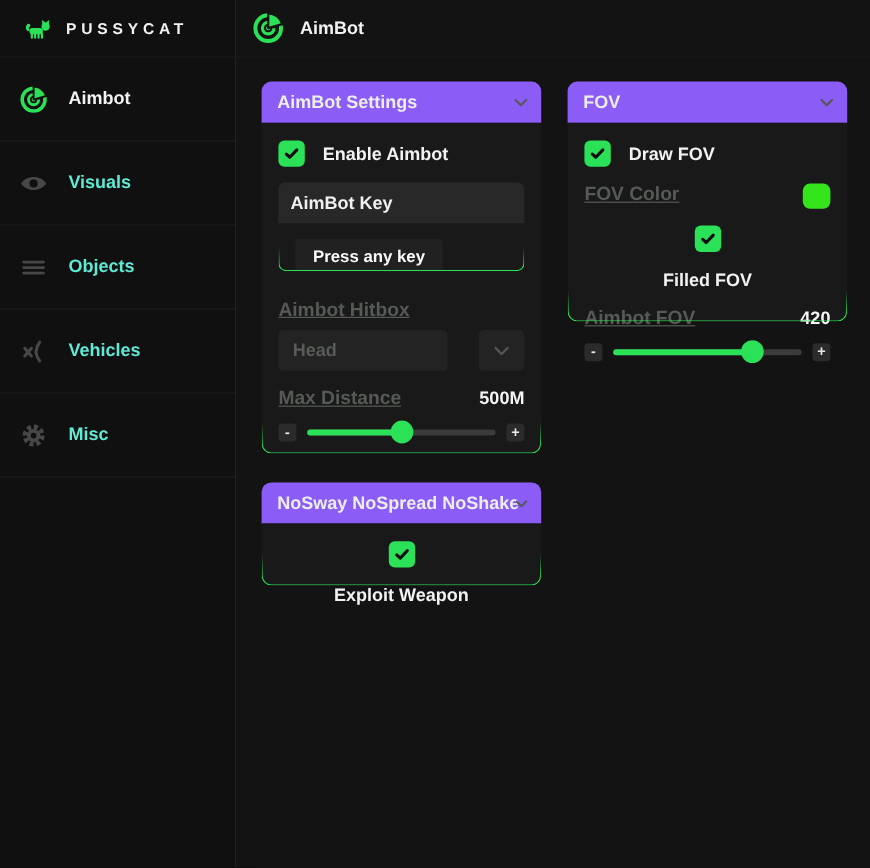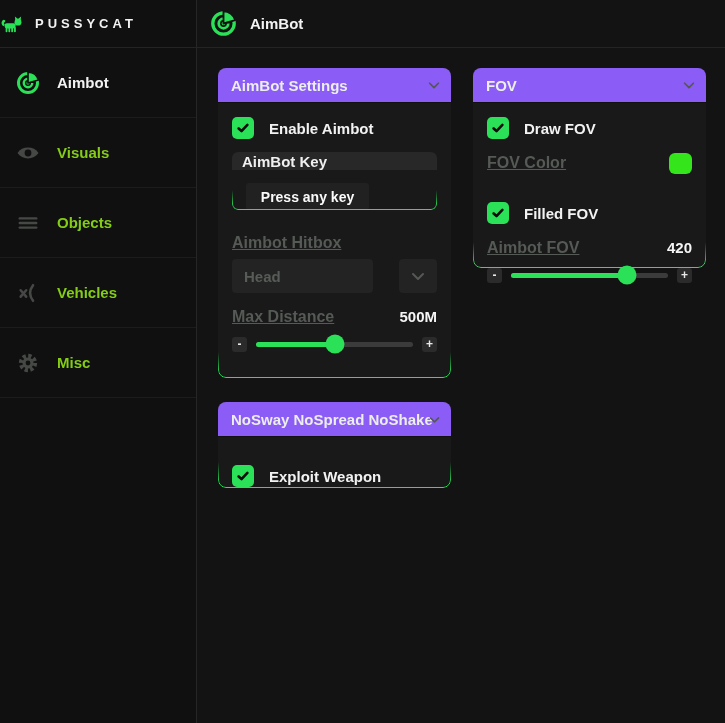"PUSSYCAT" .topbar-left { padding-left: none -> 20px }
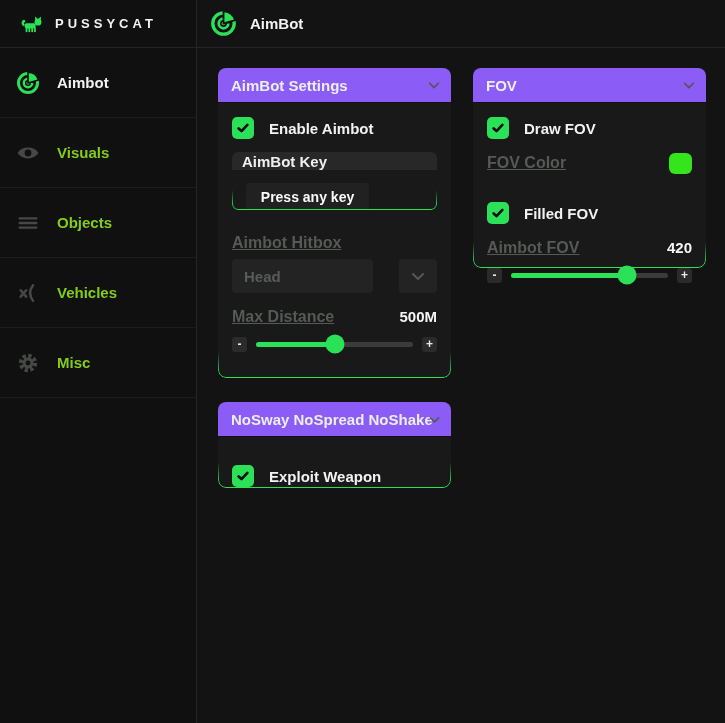"Visuals" .side-item .lbl { color: #84cc16 -> #5eead4 }
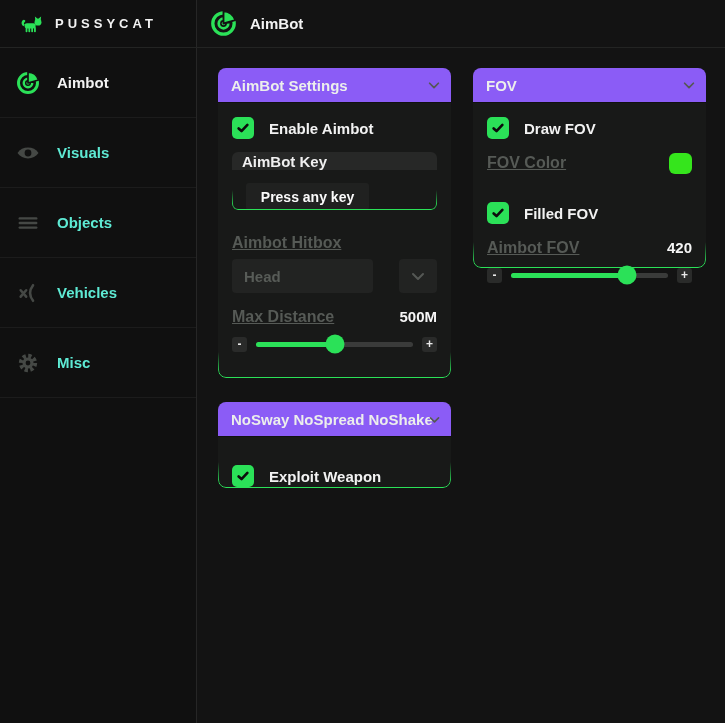"AimBot Key" .key-head { height: 18px -> 34px }
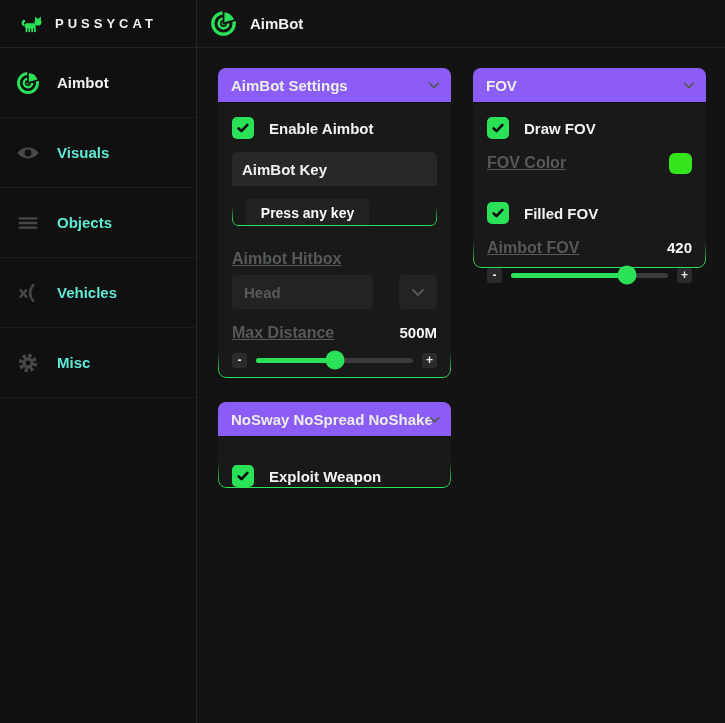"Filled FOV" .mt12 { flex-direction: none -> column; margin-top: 28px -> 14px }
